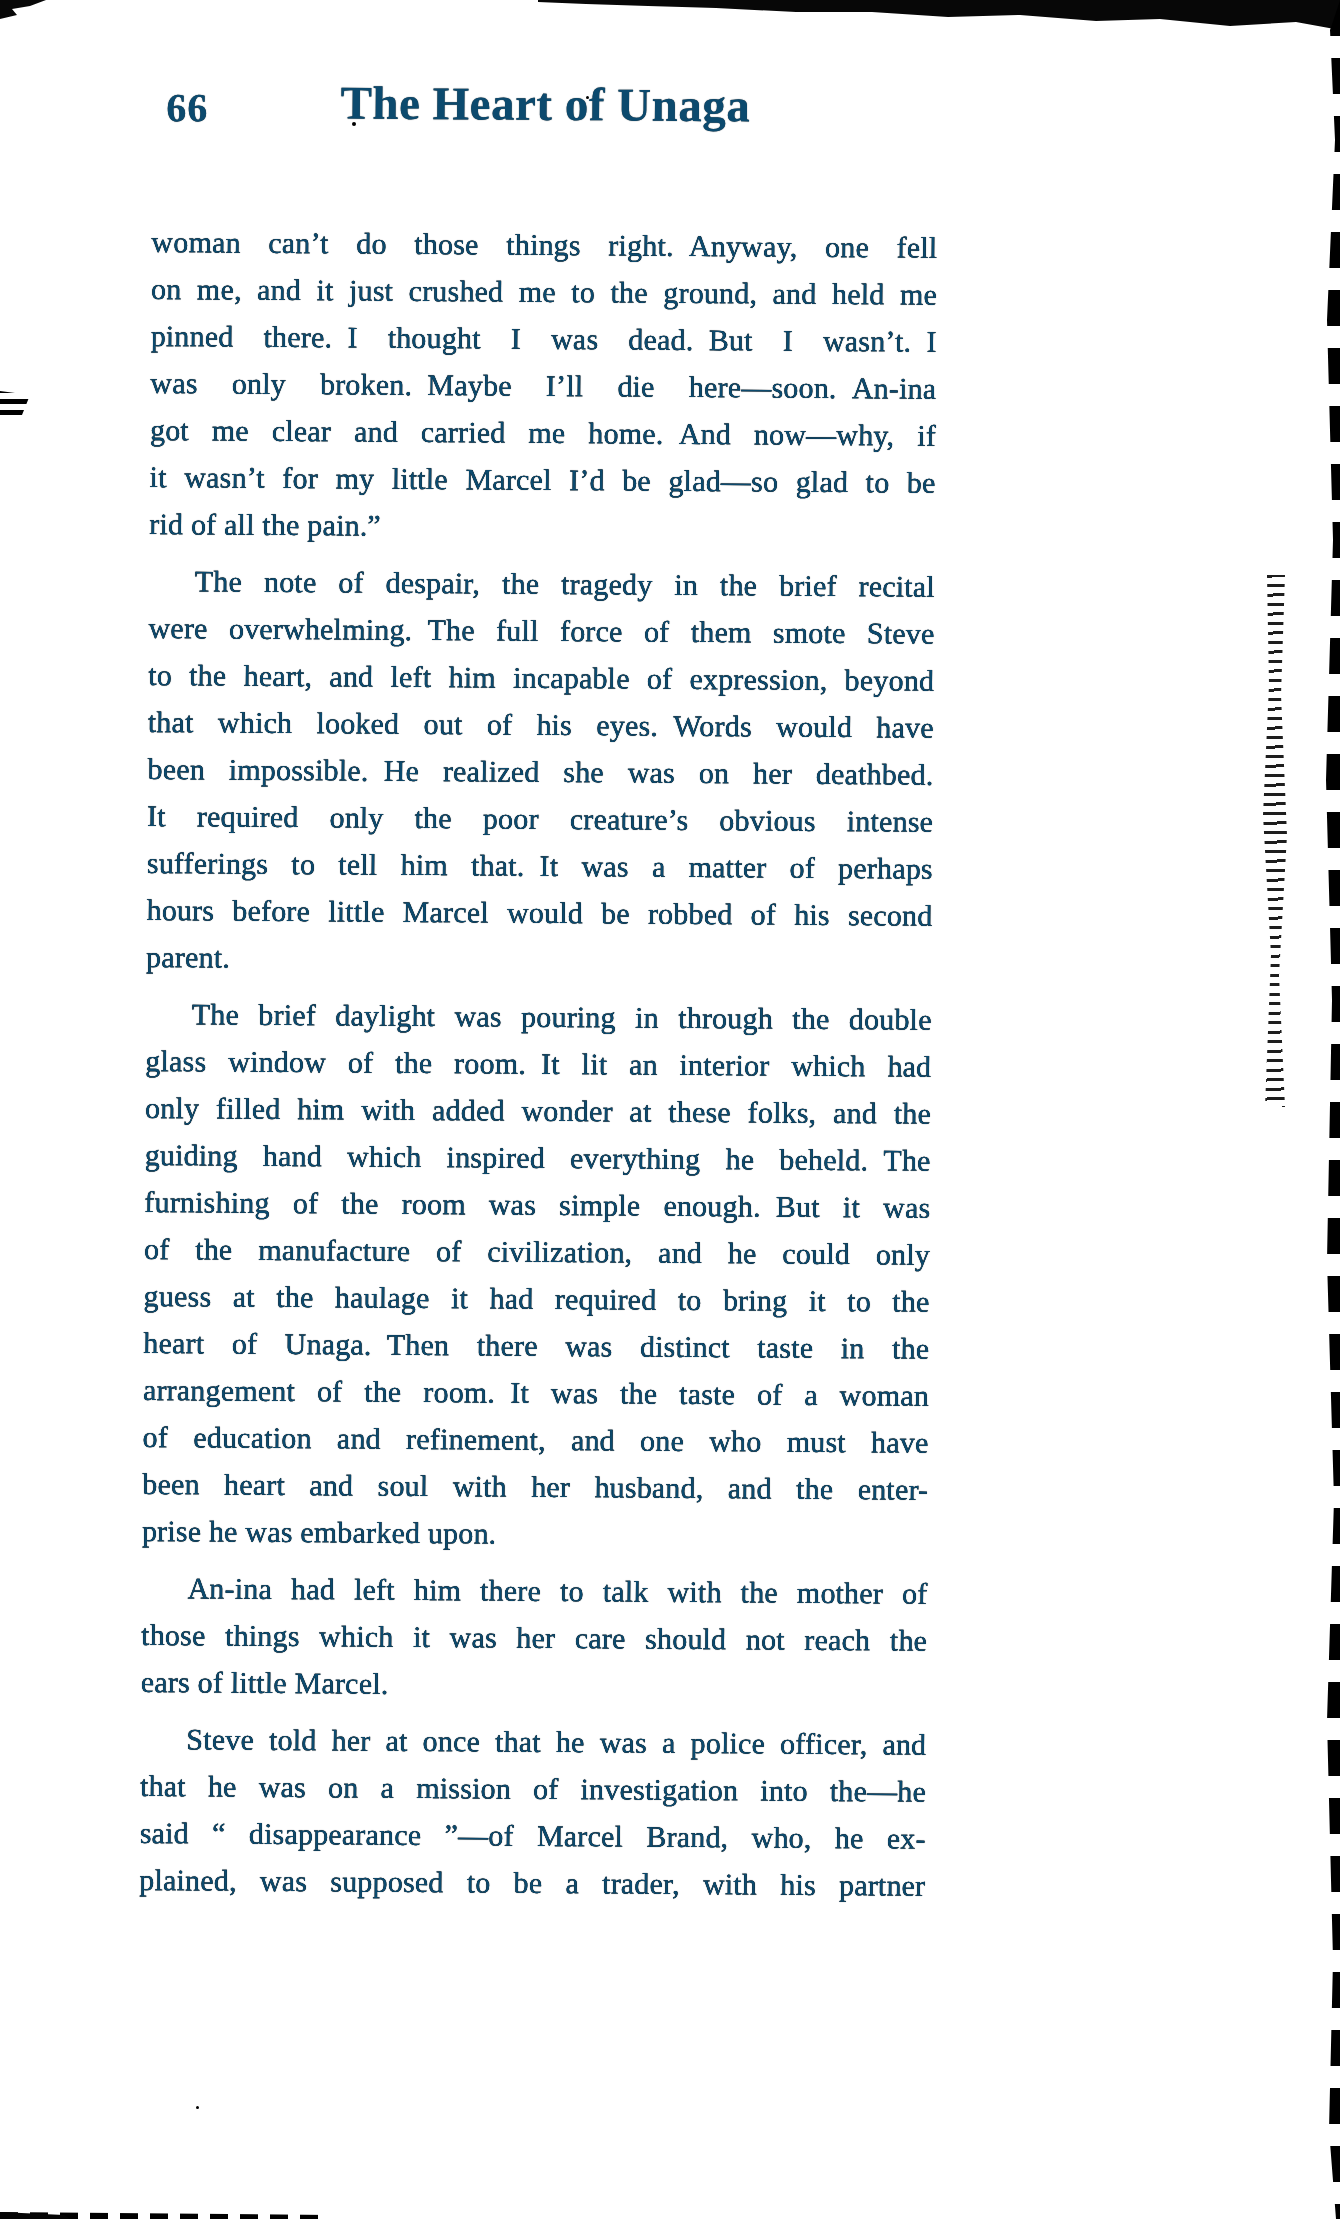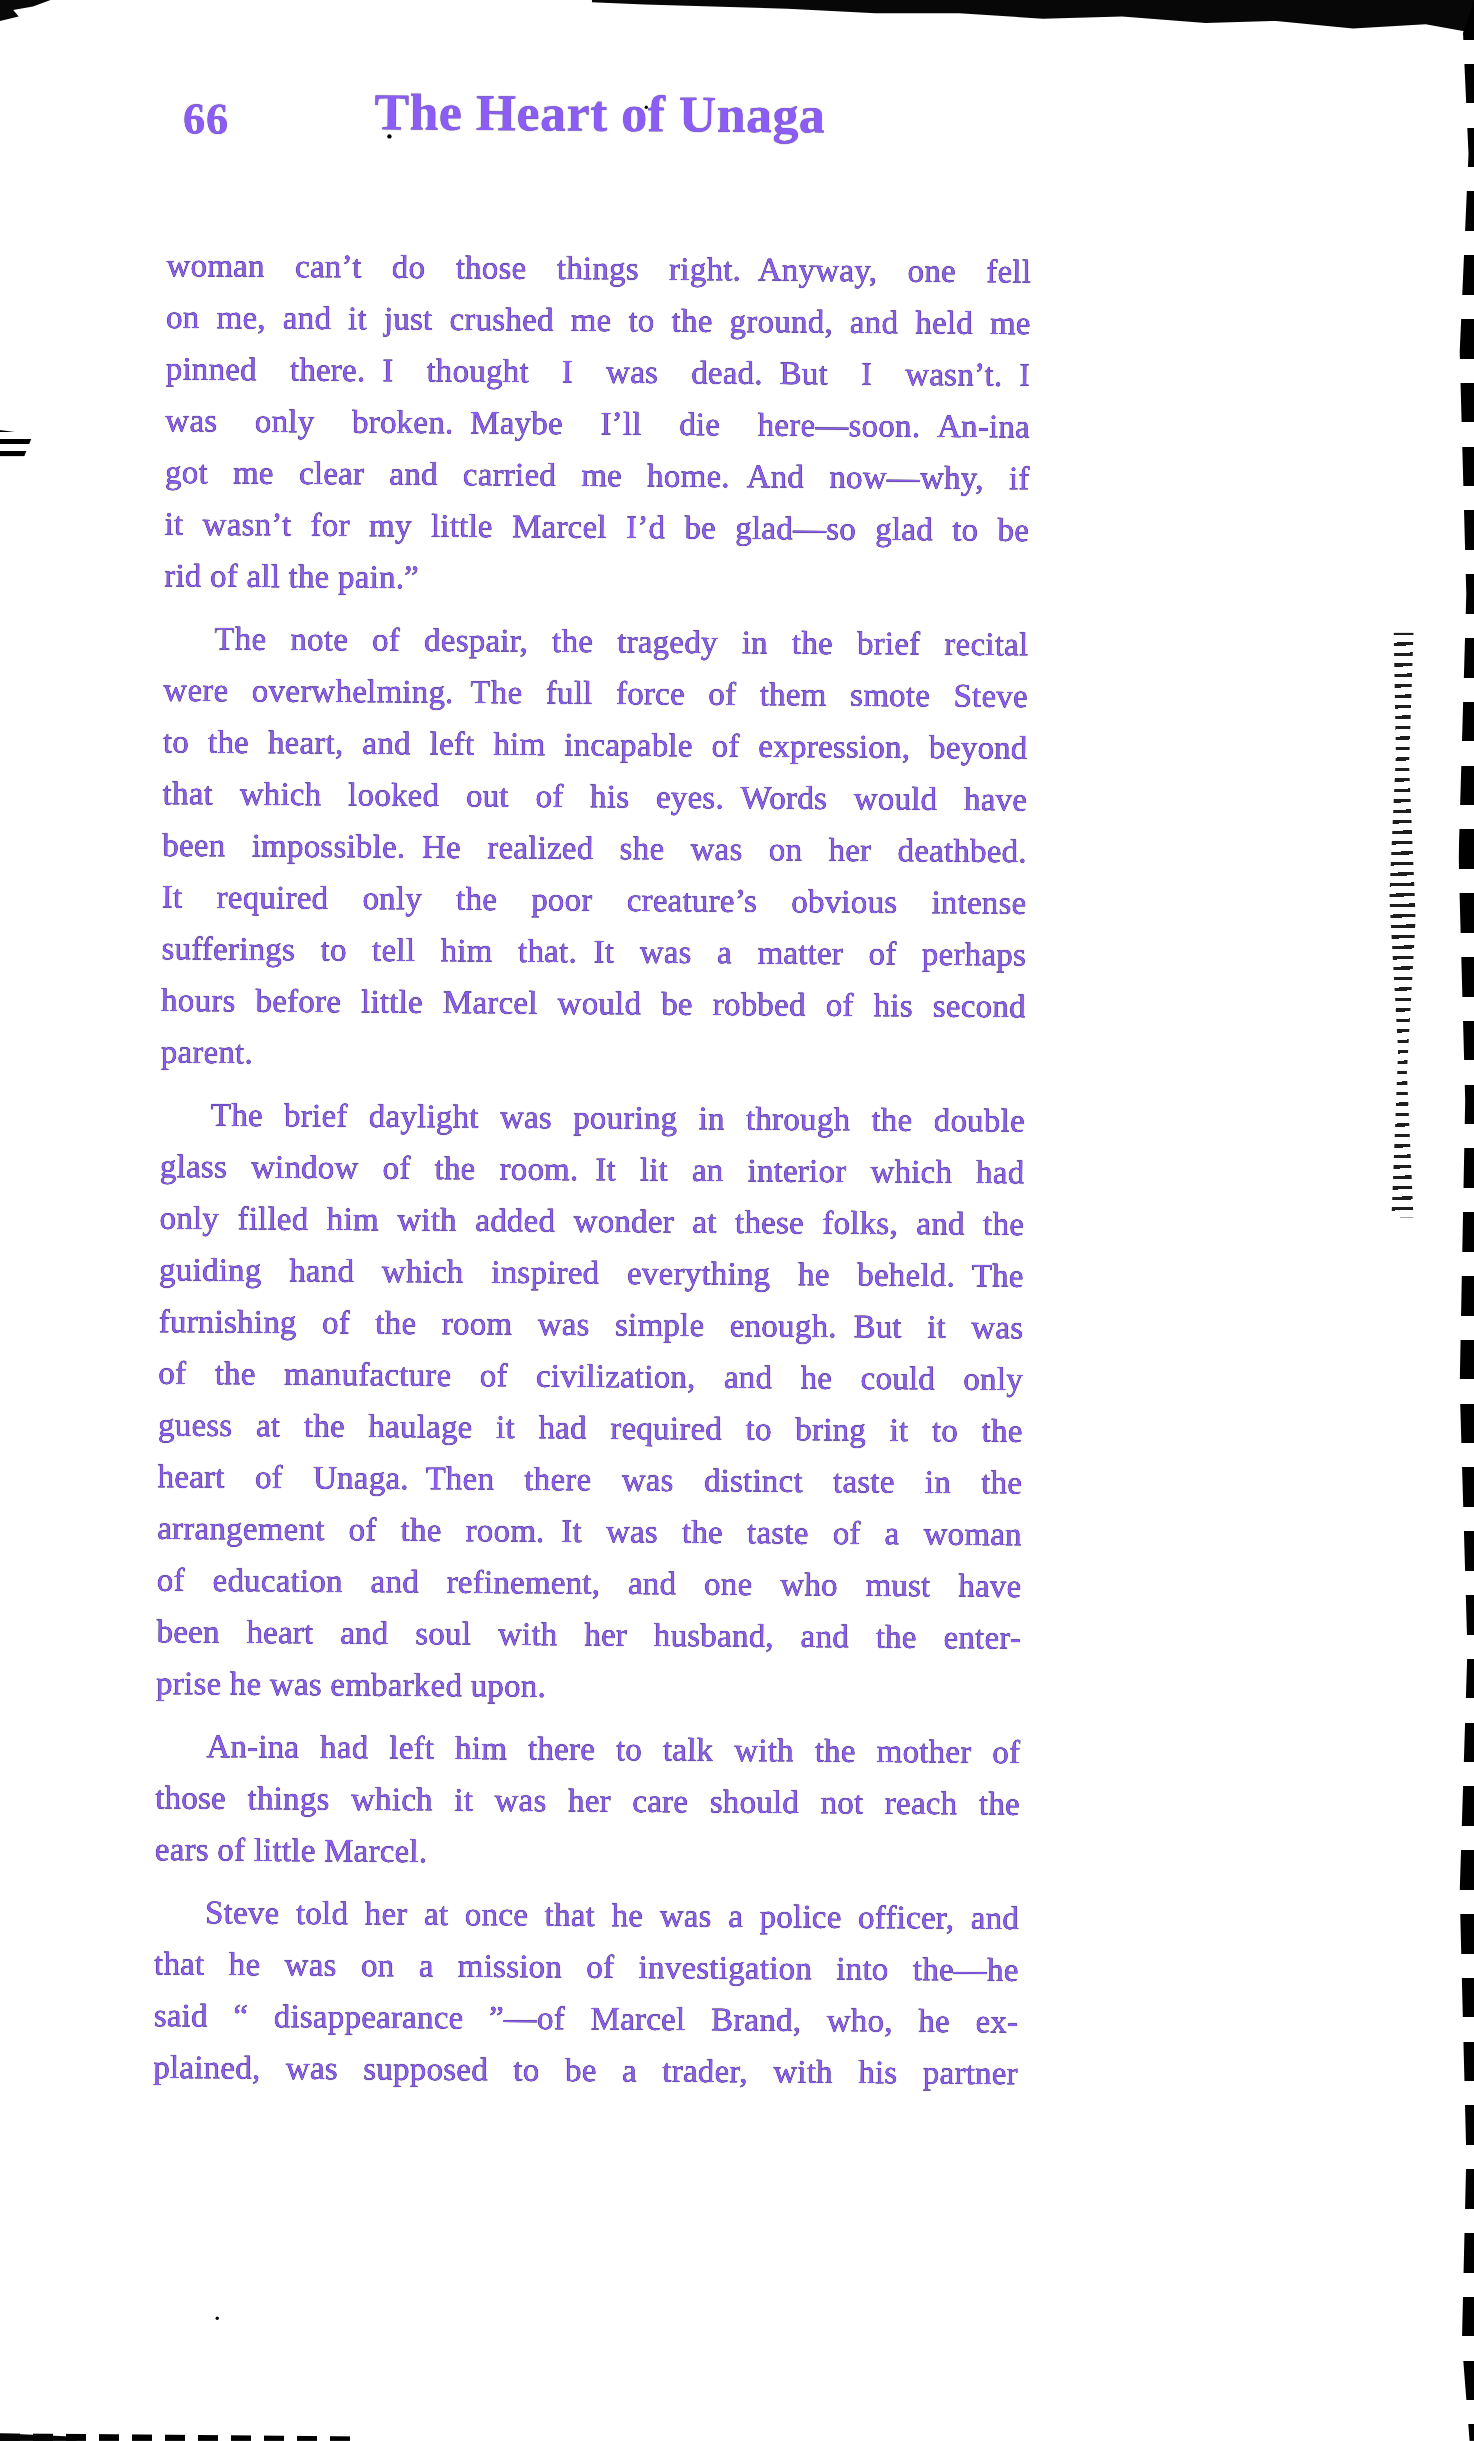"66" .page { color: #8b5cf6 -> #0c4a6e }
